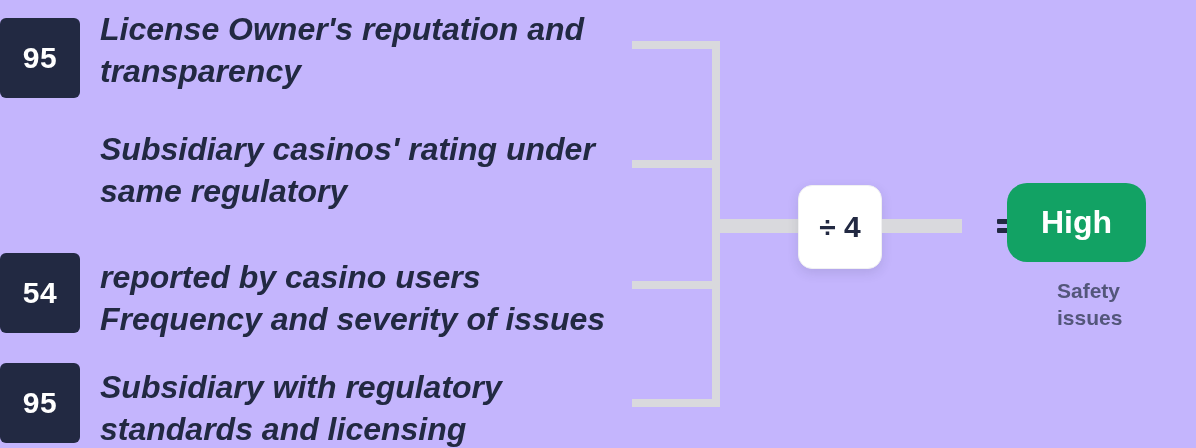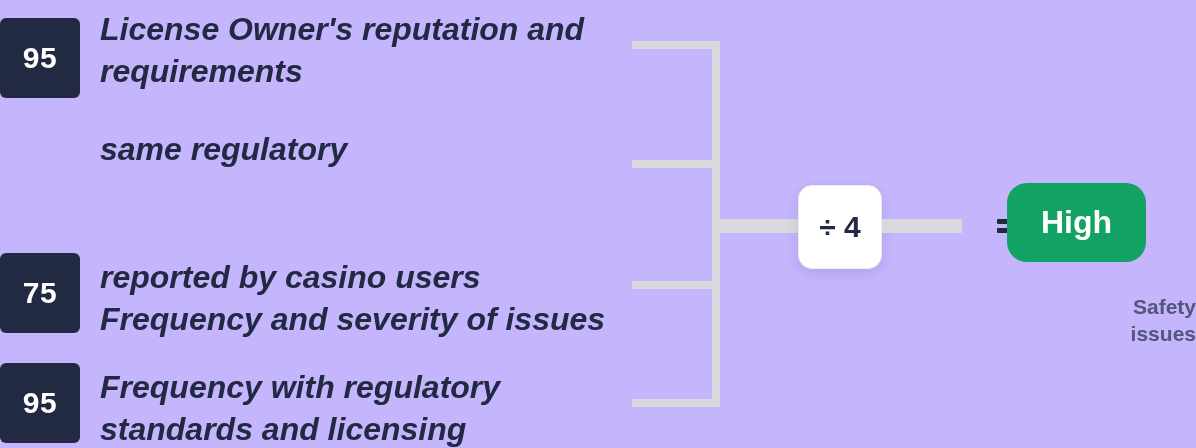"requirements" div { text: requirements -> transparency }
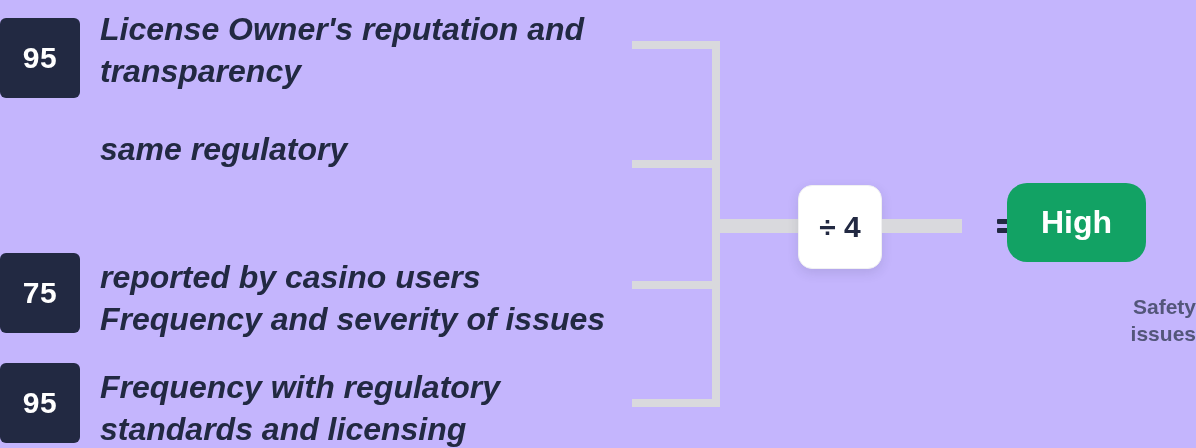"Subsidiary casinos' rating under" div { html: none -> <div>Subsidiary casinos' rating under</div> }
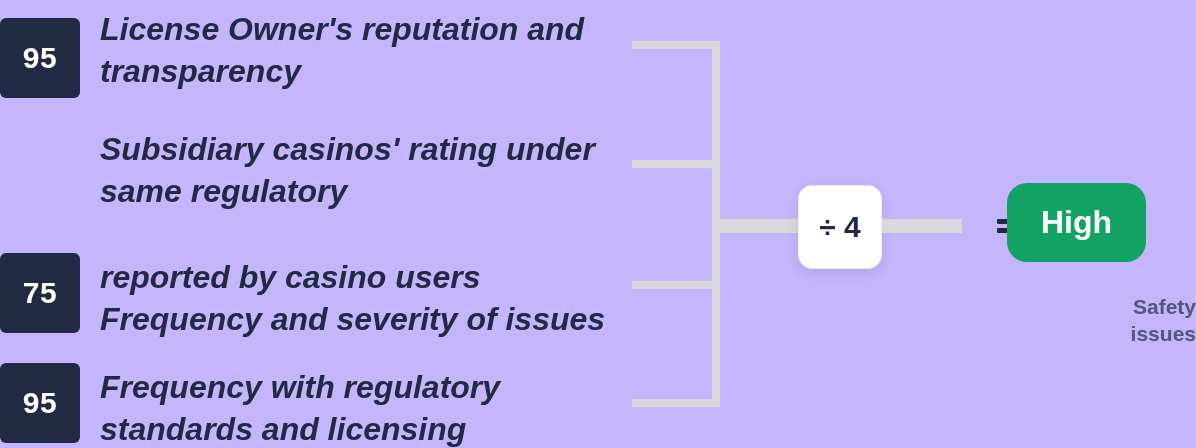"75" span.score-text { text: 75 -> 54 }
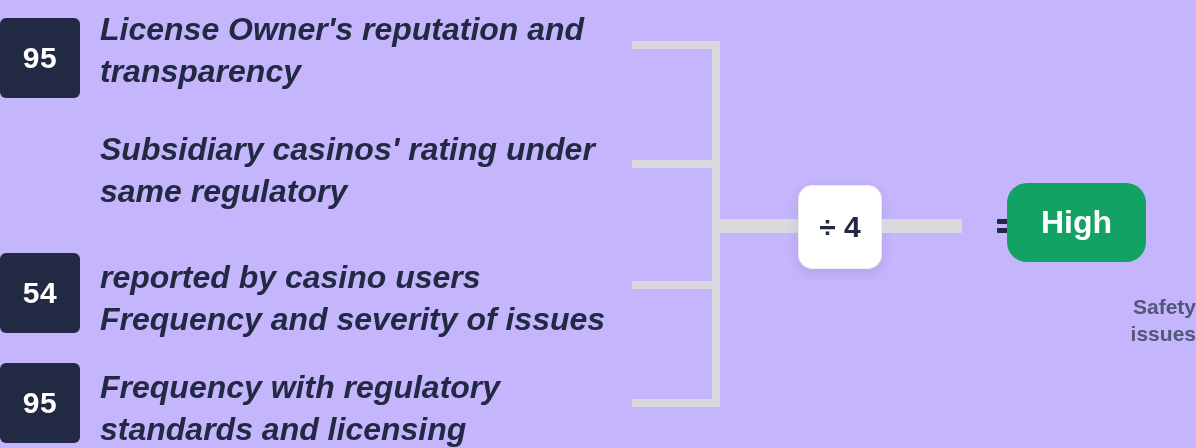"Safety" .result-caption { text-align: right -> left; top: 293px -> 277px }
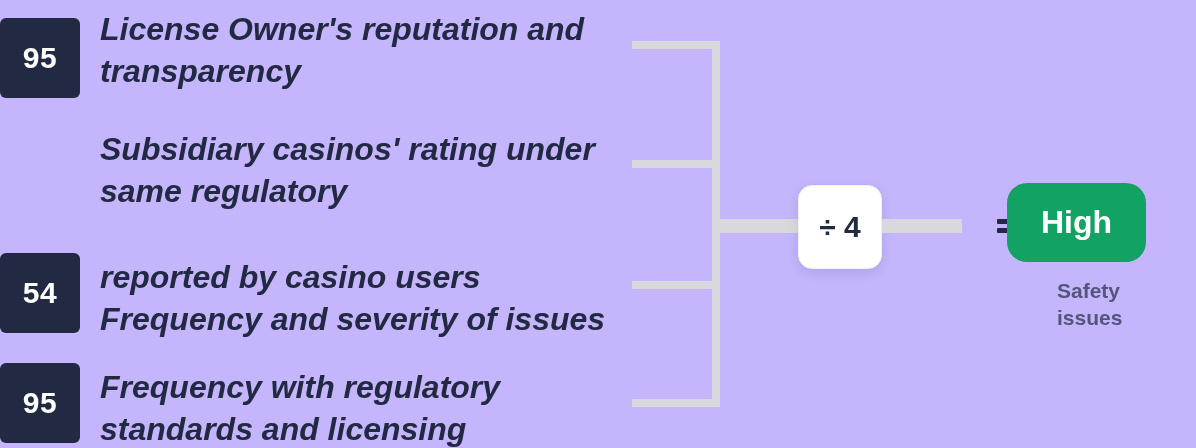"Frequency with regulatory" div { text: Frequency -> Subsidiary }
